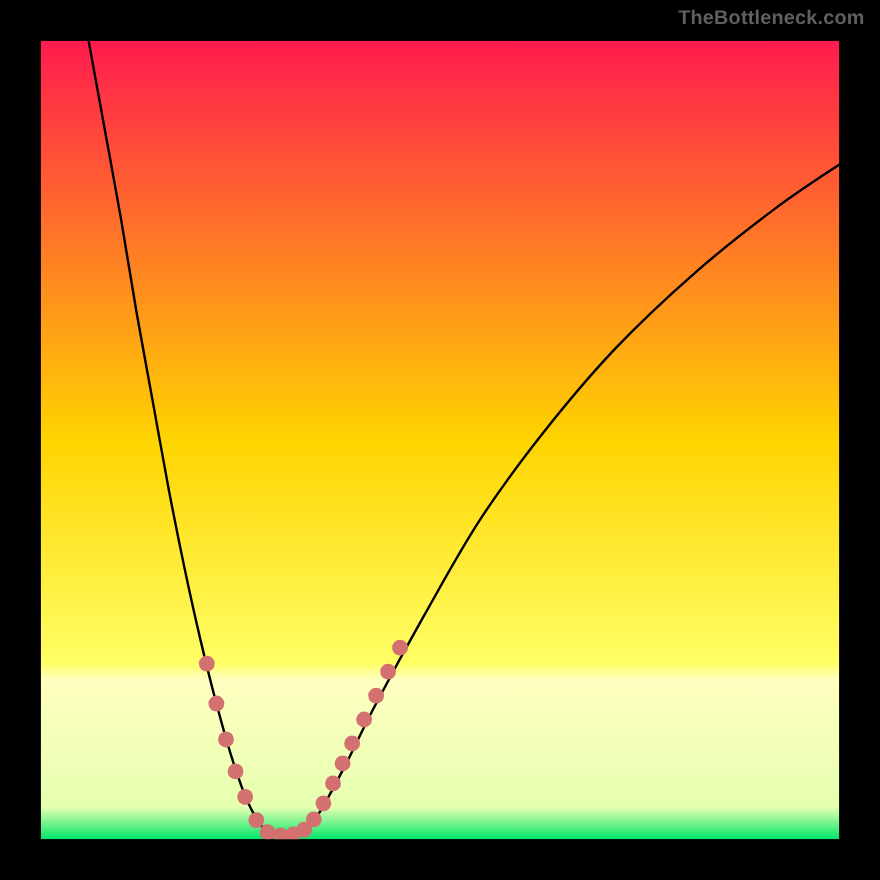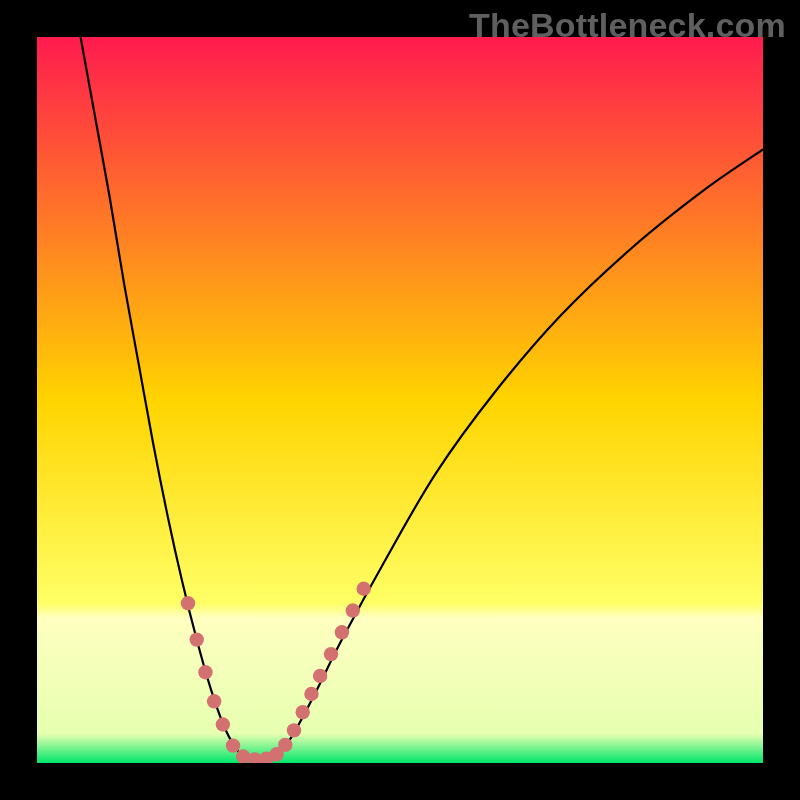"TheBottleneck.com" .watermark { font-size: 34px -> 18px }
